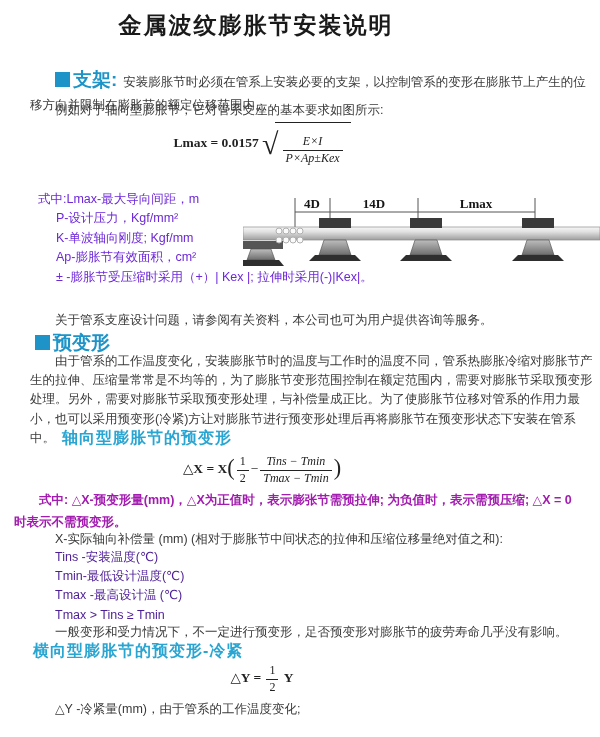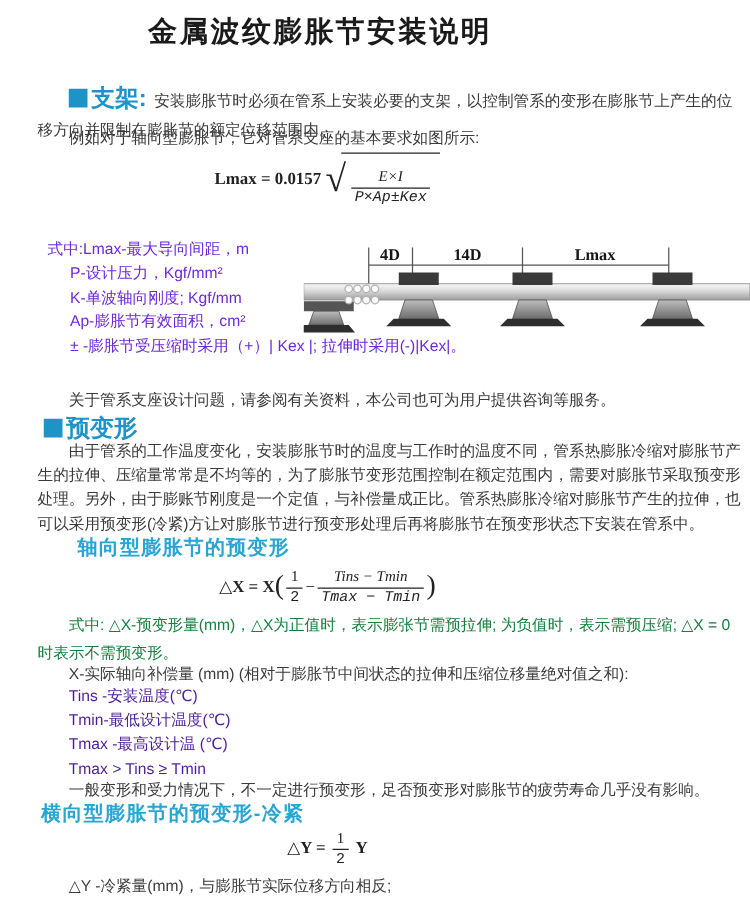"P×Ap±Kex" .frac .den { font-family: Liberation Mono, monospace -> none }
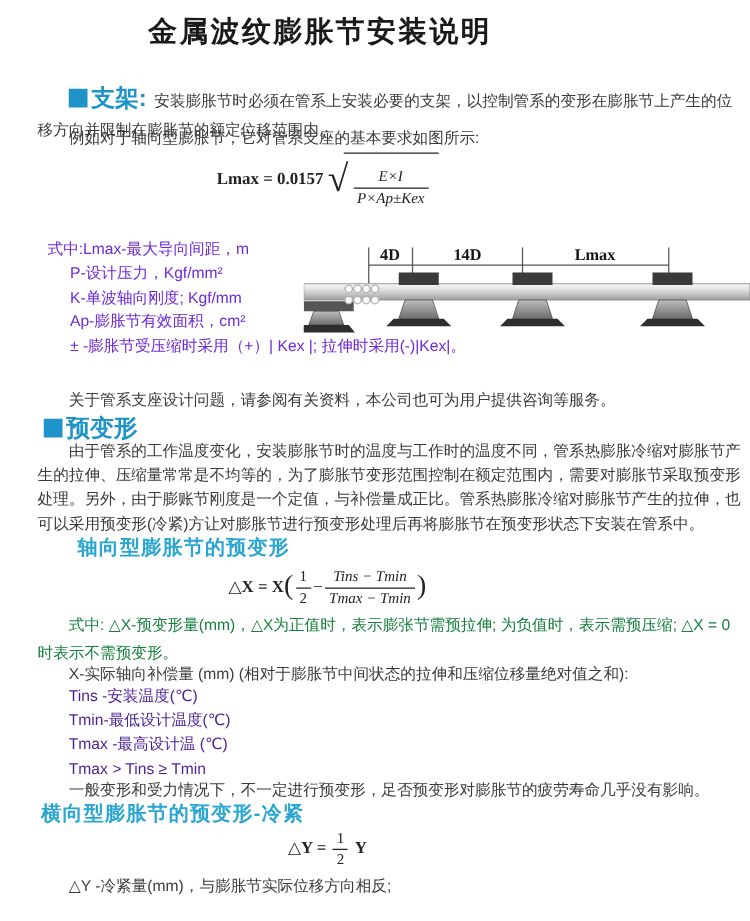"由于管系的工作温度变化，安装膨胀节时的温度与工作时的温度不同，管系热膨胀冷缩对膨" div.abs { text: 由于膨账节刚度是一个定值，与补偿量成正比。管系热膨胀冷缩对膨胀节产生的拉伸 -> 需要对膨胀节采取预变形处理，与补偿量成正比。为了使膨胀节位移对管系的作用力最小 }
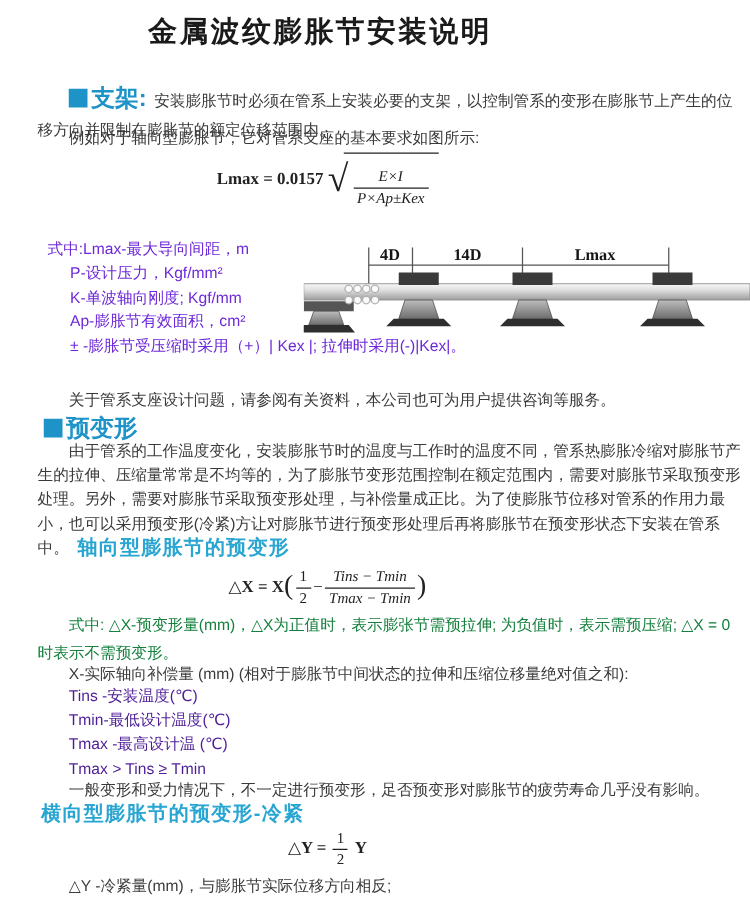"式中: △X-预变形量(mm)，△X为正值时，表示膨张节需预拉伸;" .p-shizhong { color: #15803d -> #a21caf; font-weight: none -> bold; left: 30px -> 14px }
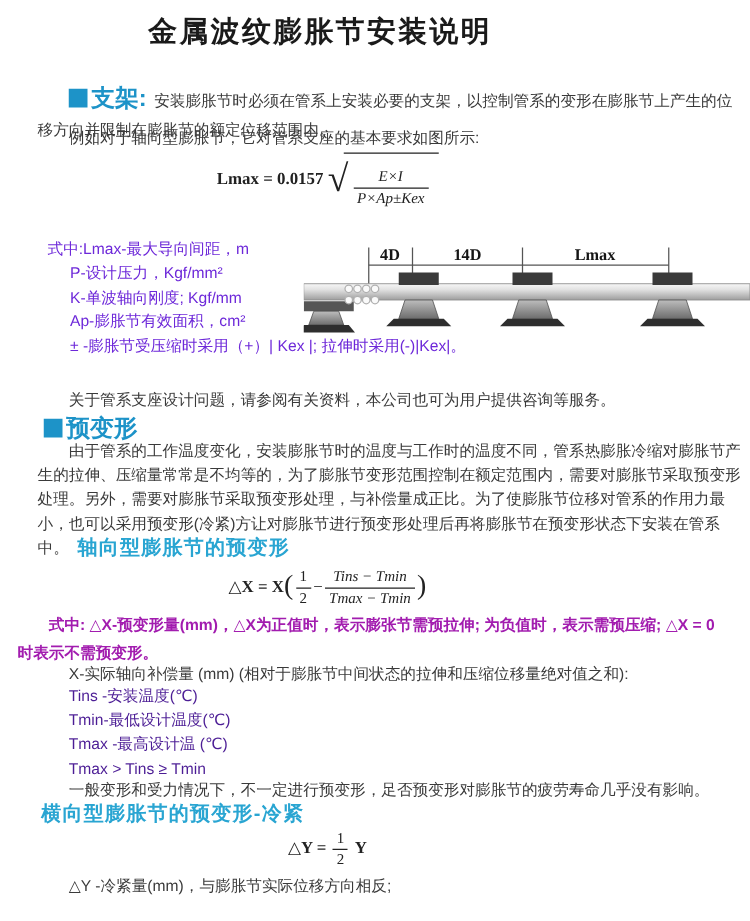"△Y -冷紧量(mm)，与膨胀节实际位移方向相反;" div.abs { text: 与膨胀节实际位移方向相反 -> 由于管系的工作温度变化 }
